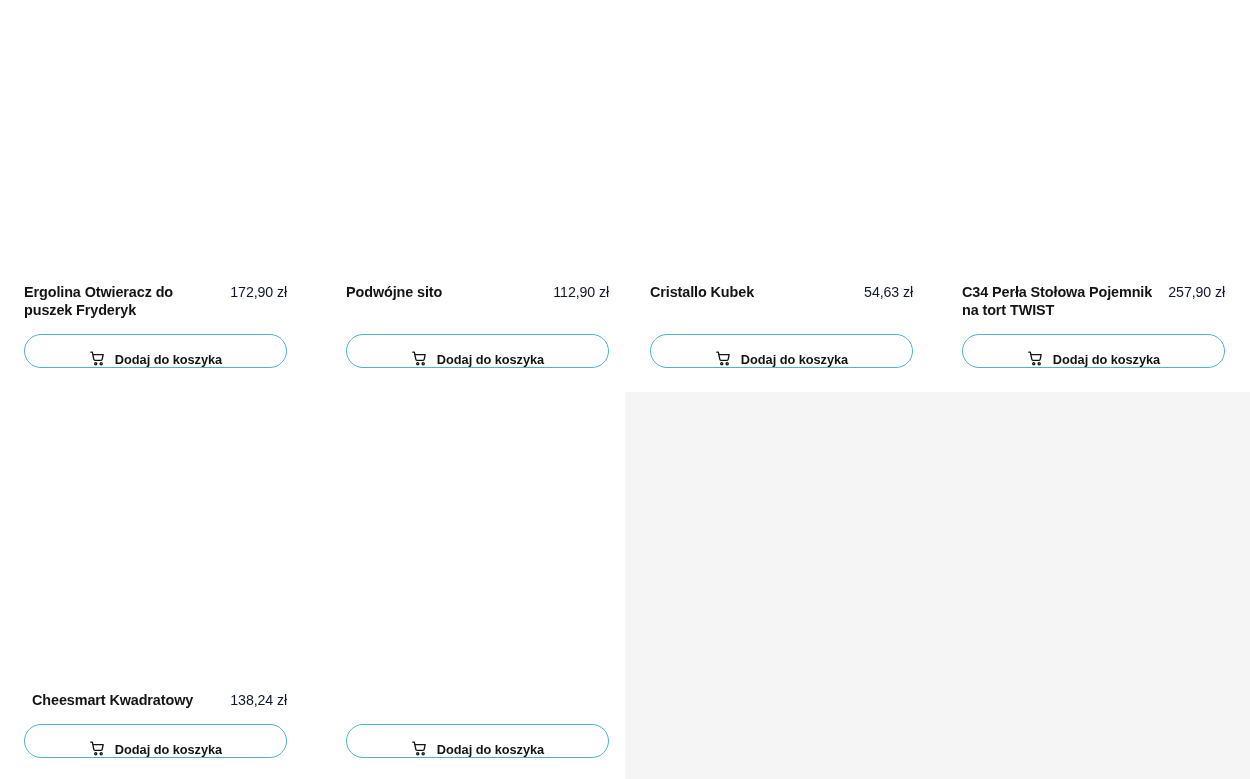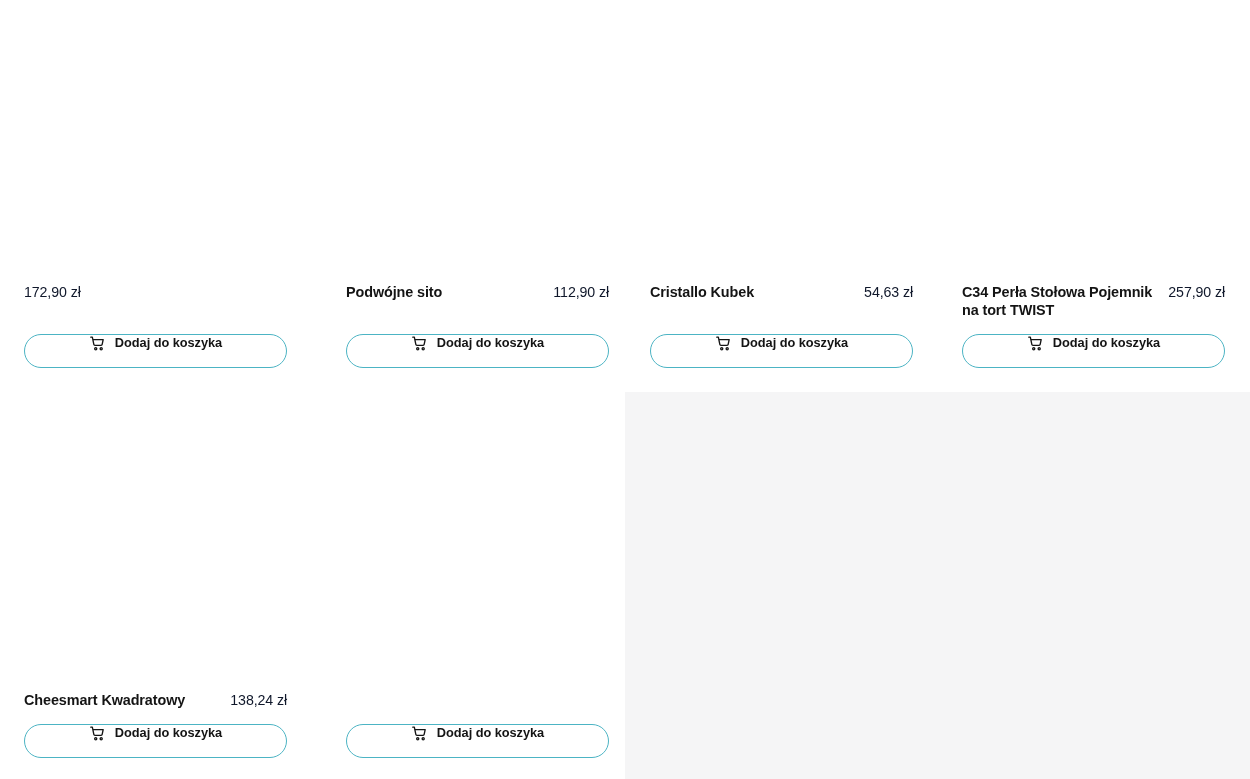"Ergolina Otwieracz do puszek Fryderyk" h3.product-title { html: none -> <h3>Ergolina Otwieracz do puszek Fryderyk</h3> }
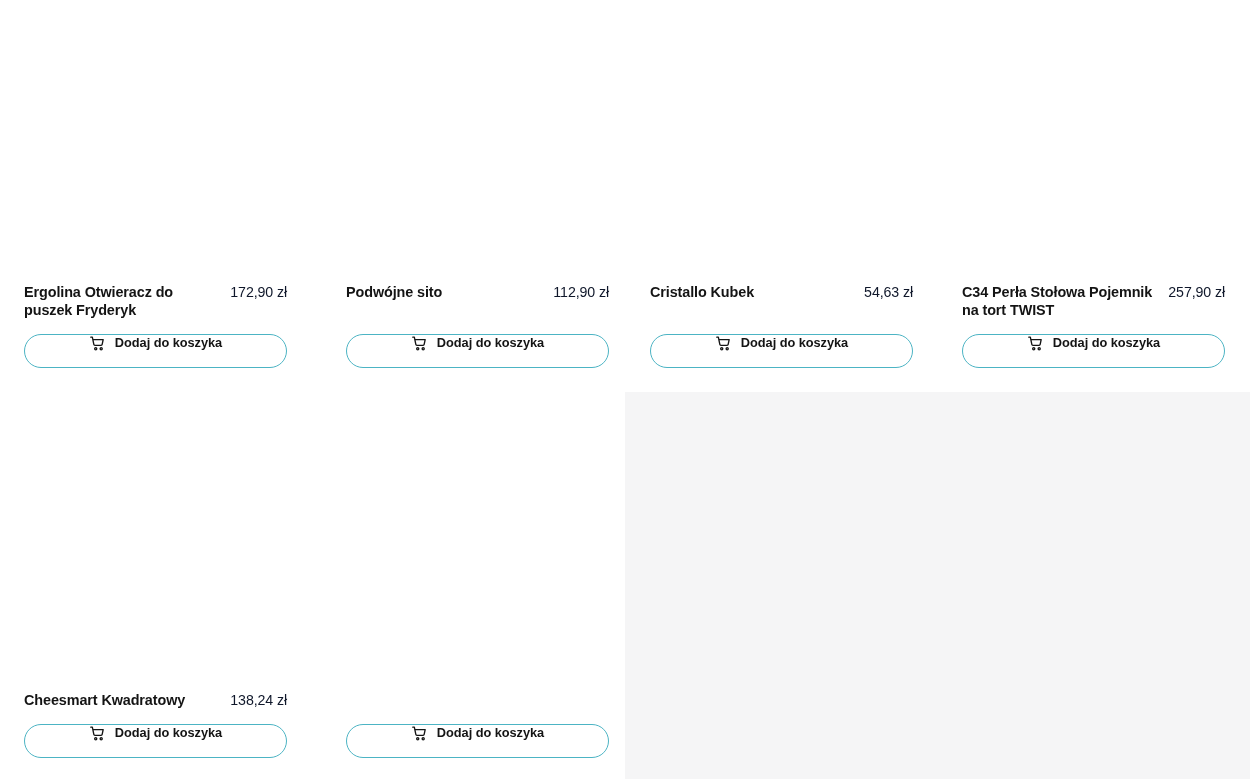"Dodaj do koszyka" .add-to-cart { align-items: flex-start -> flex-end }
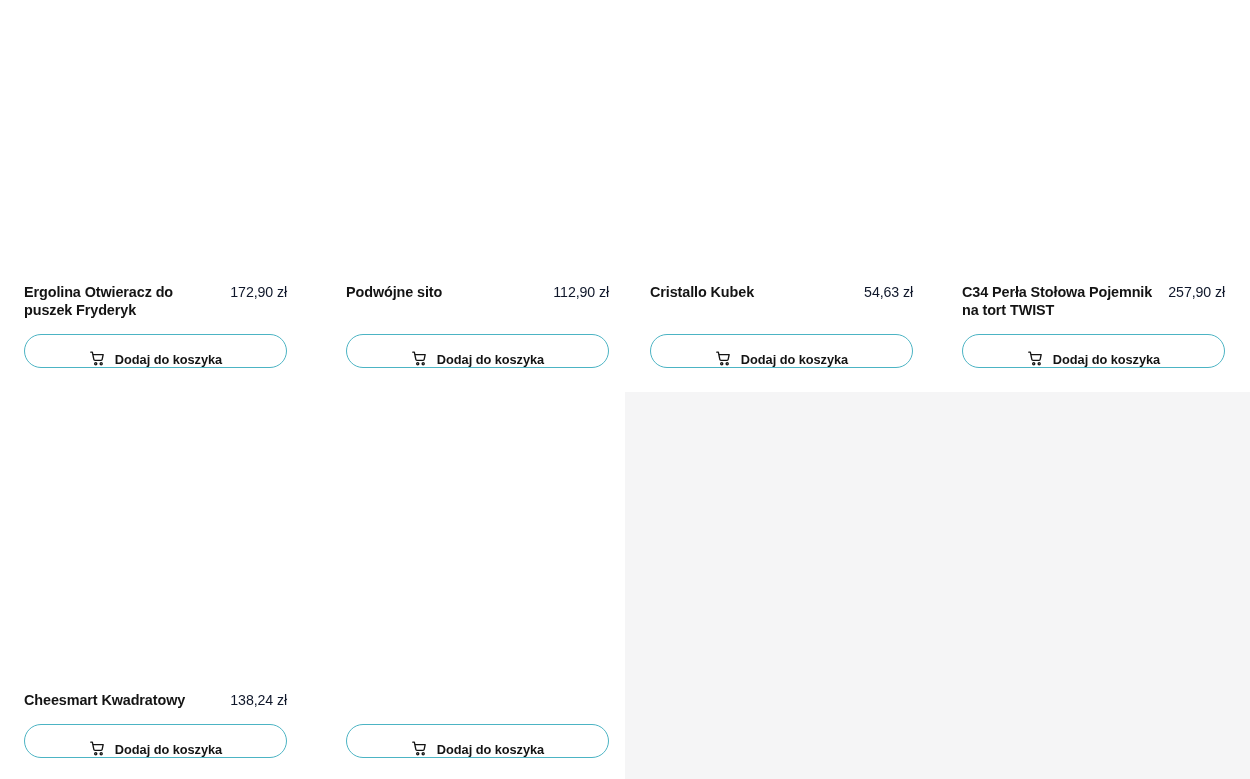"Cheesmart Kwadratowy" .row-2 .product-info { margin-left: none -> 8px }
